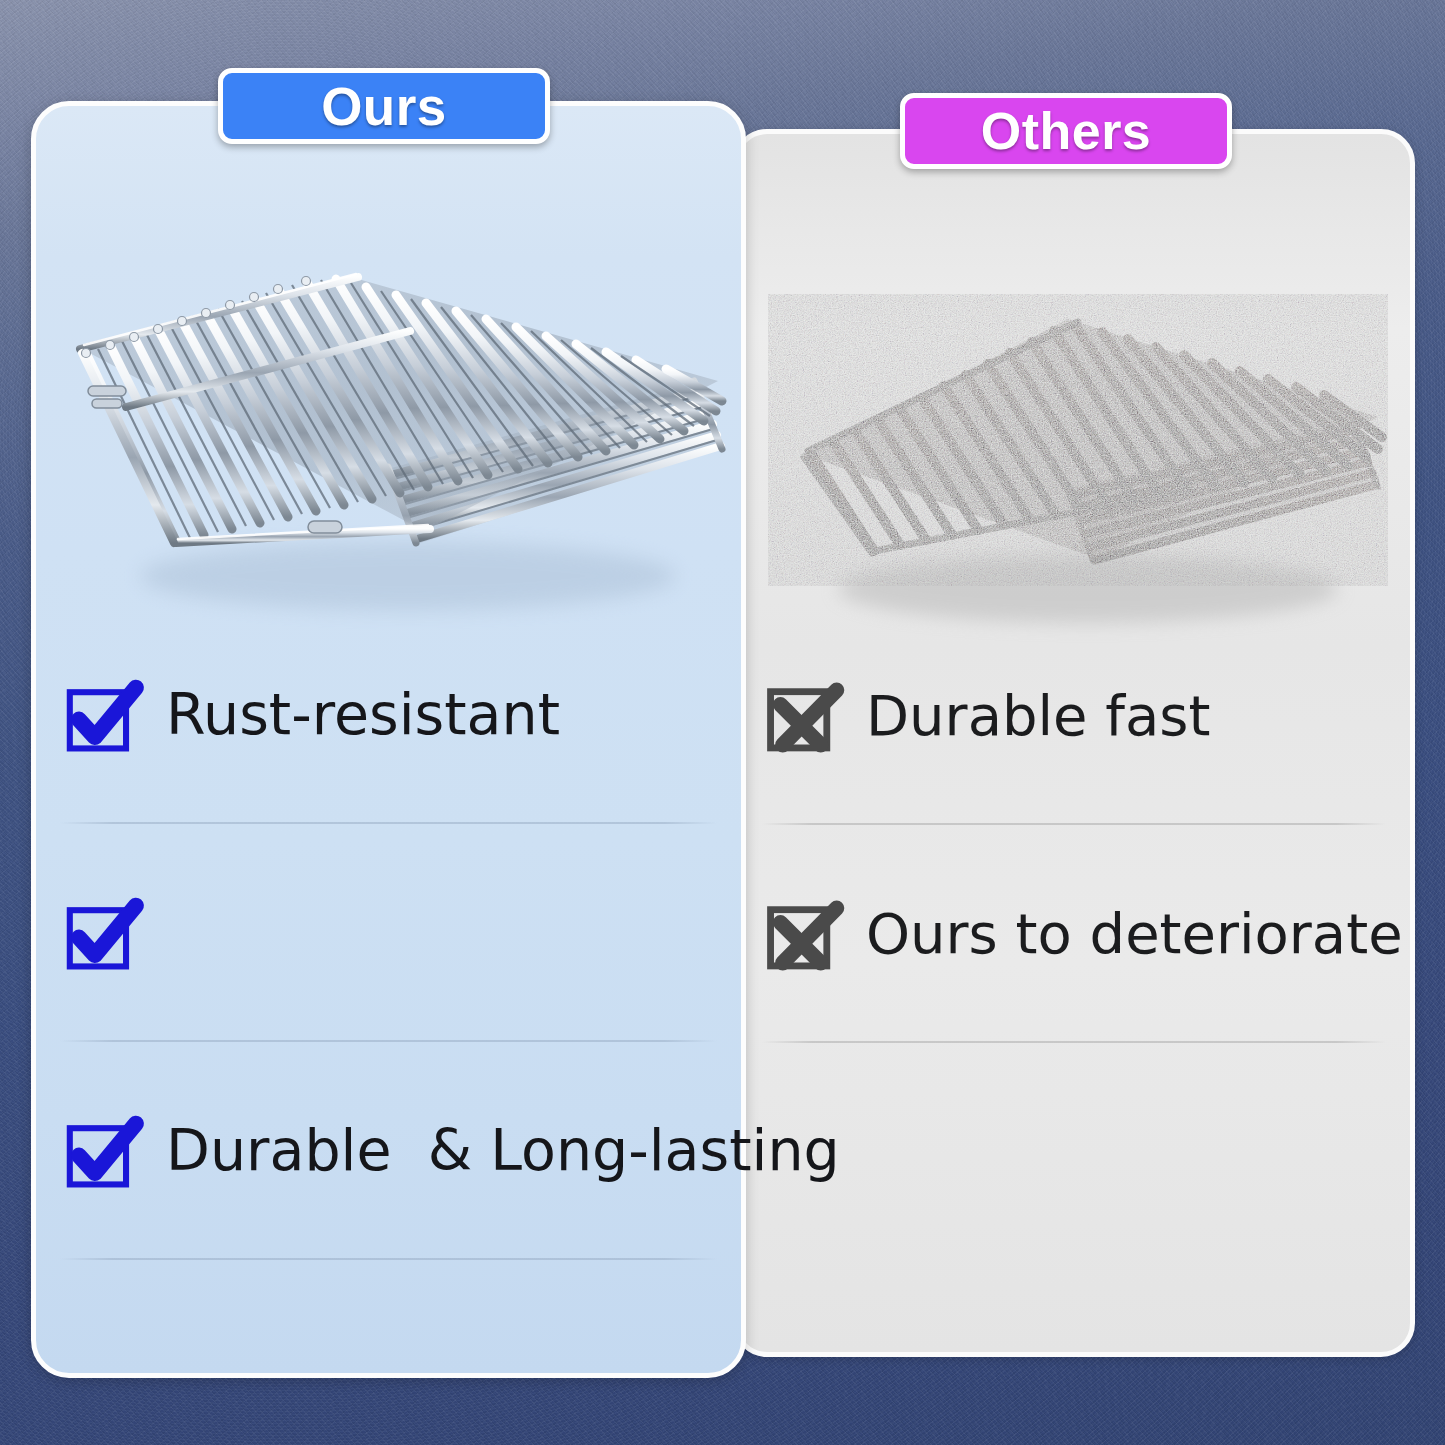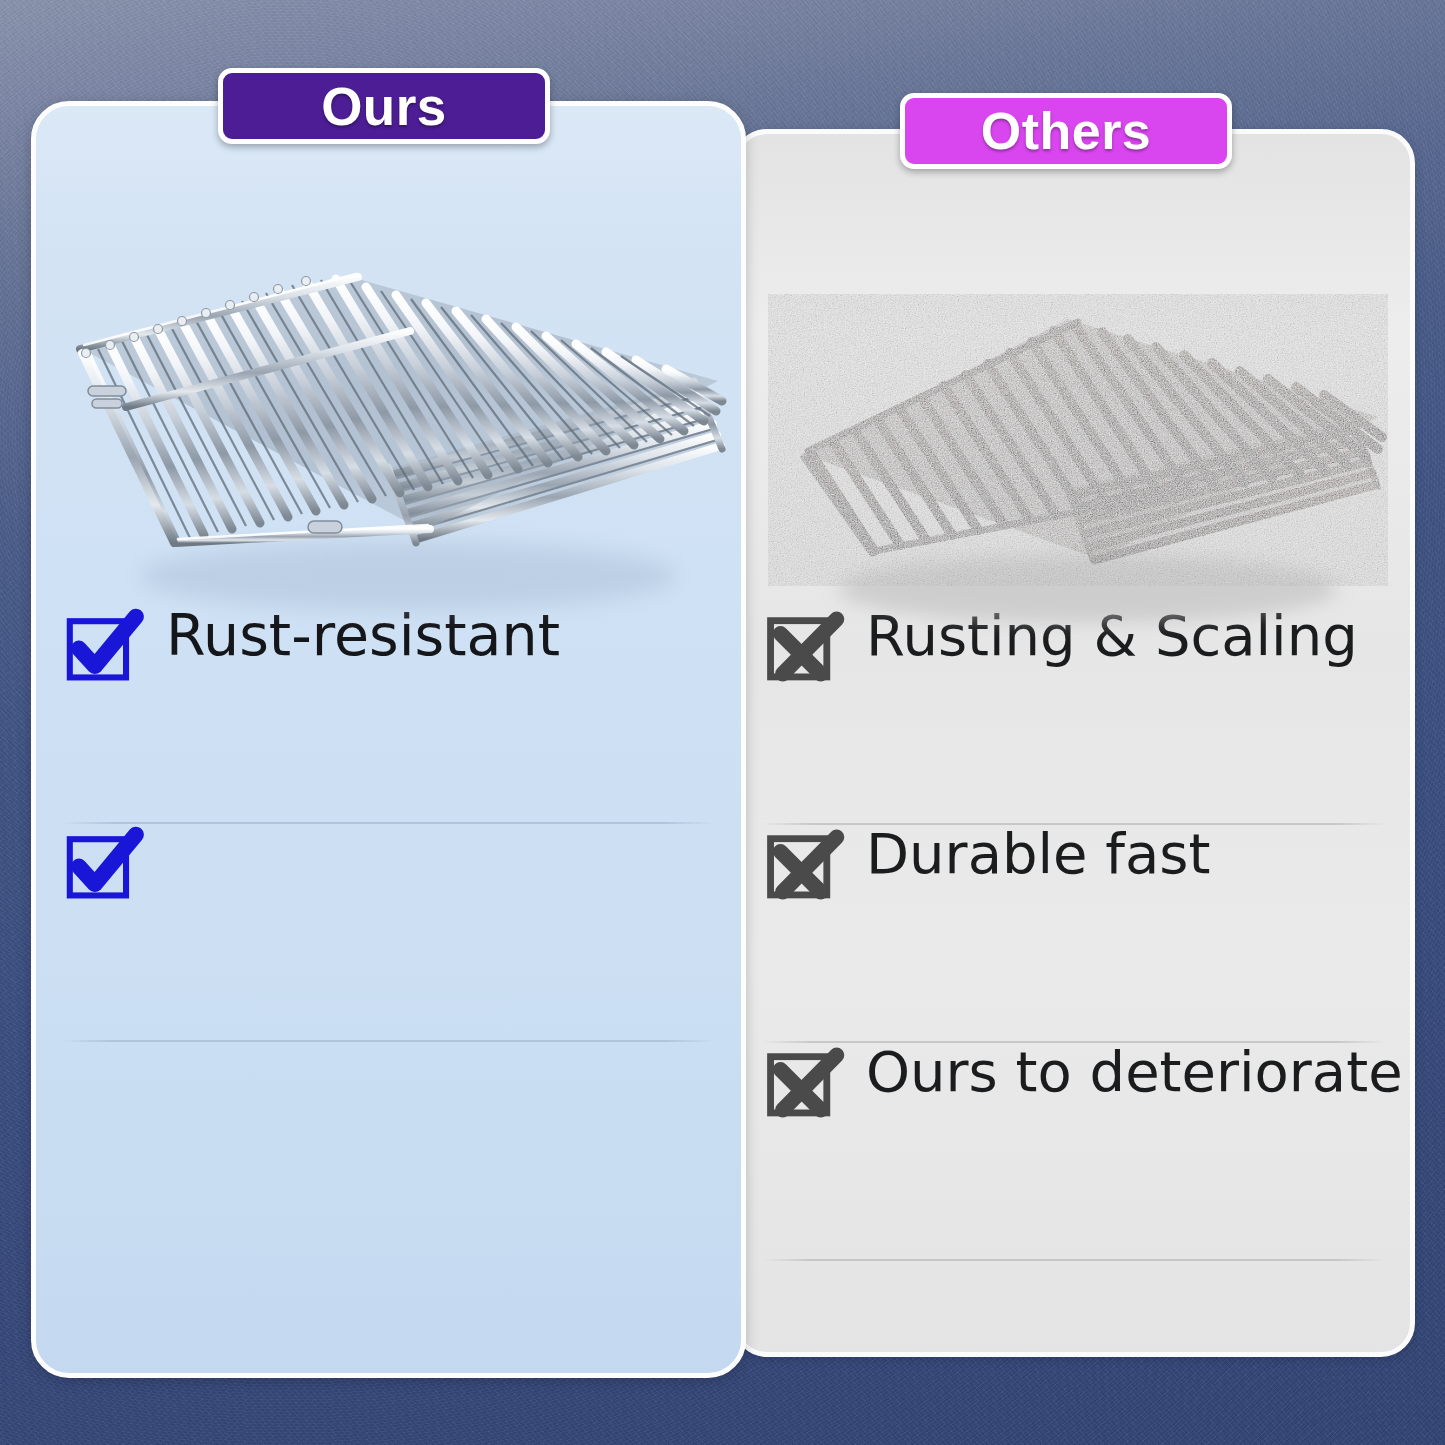"Ours" #badge-ours { background: #4c1d95 -> #3b82f6 }
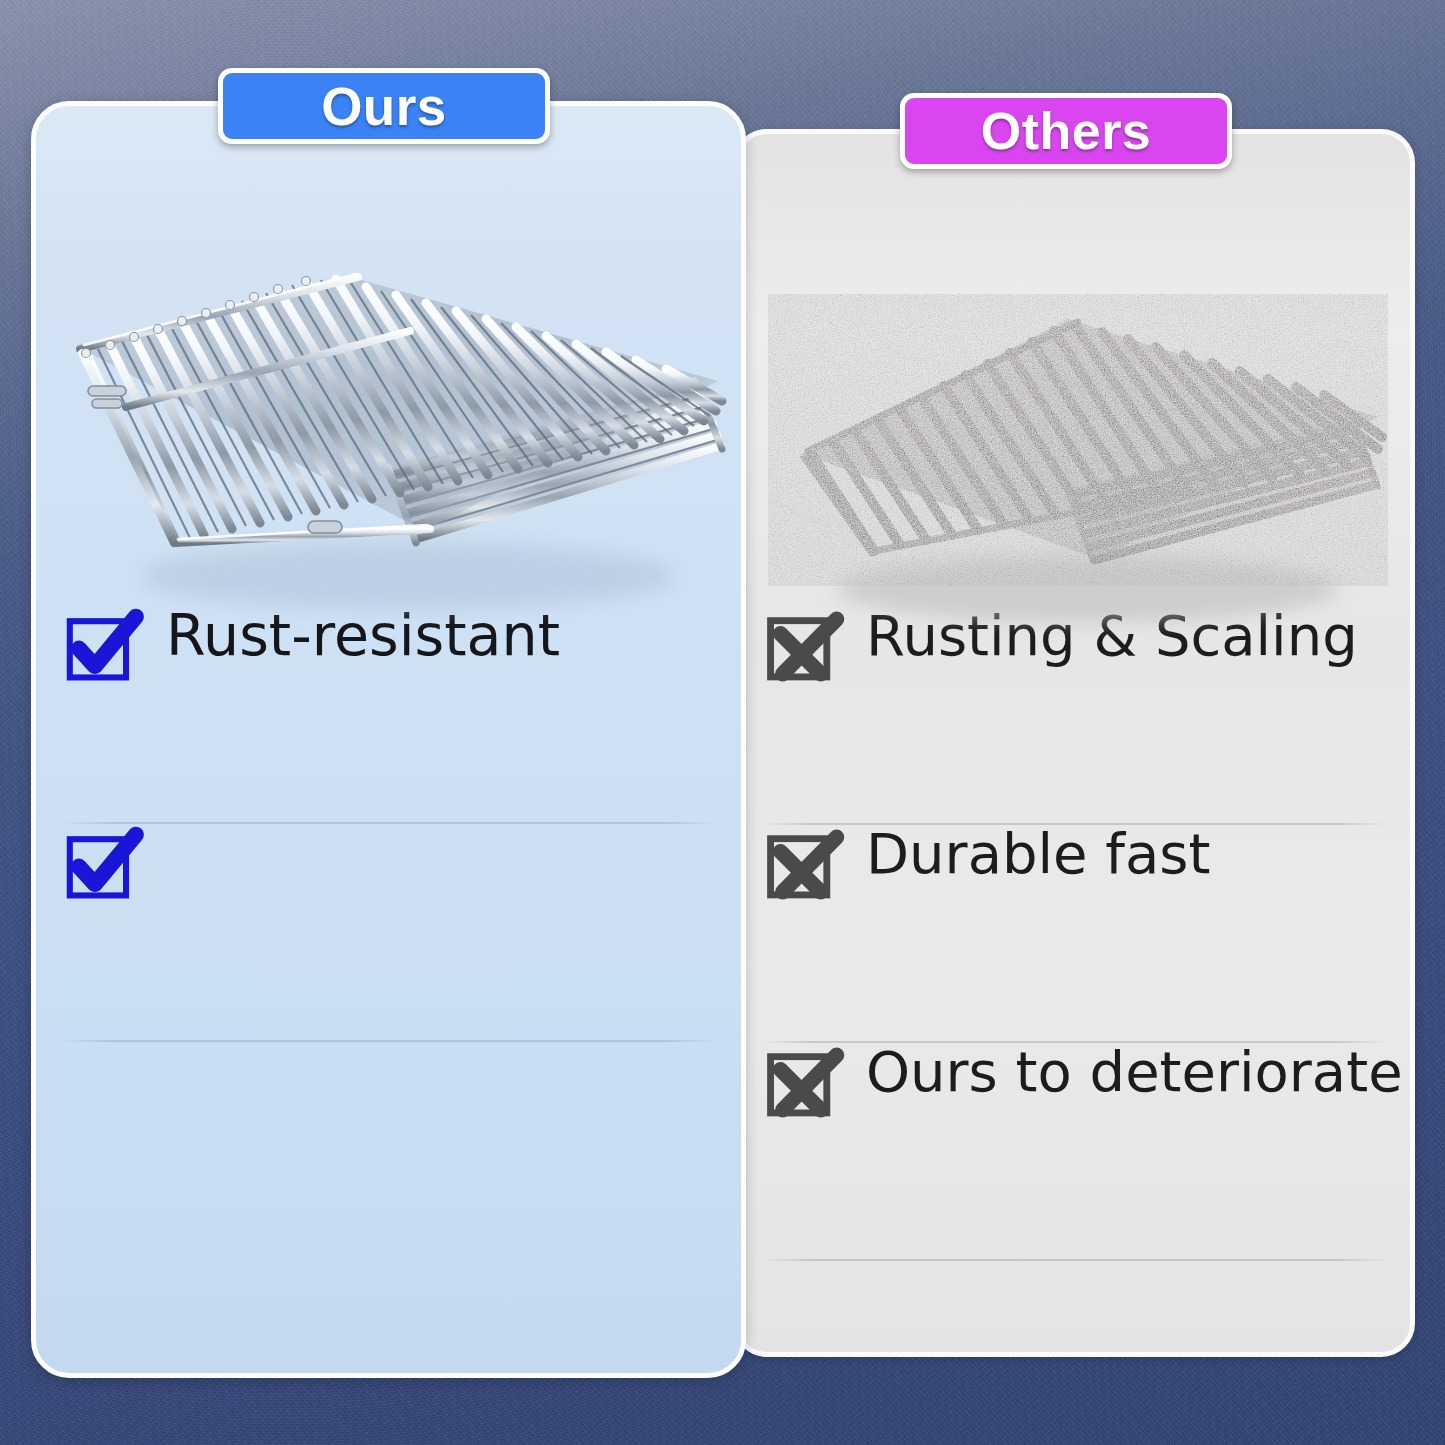"Rust-resistant" .feature-row { align-items: flex-start -> center }
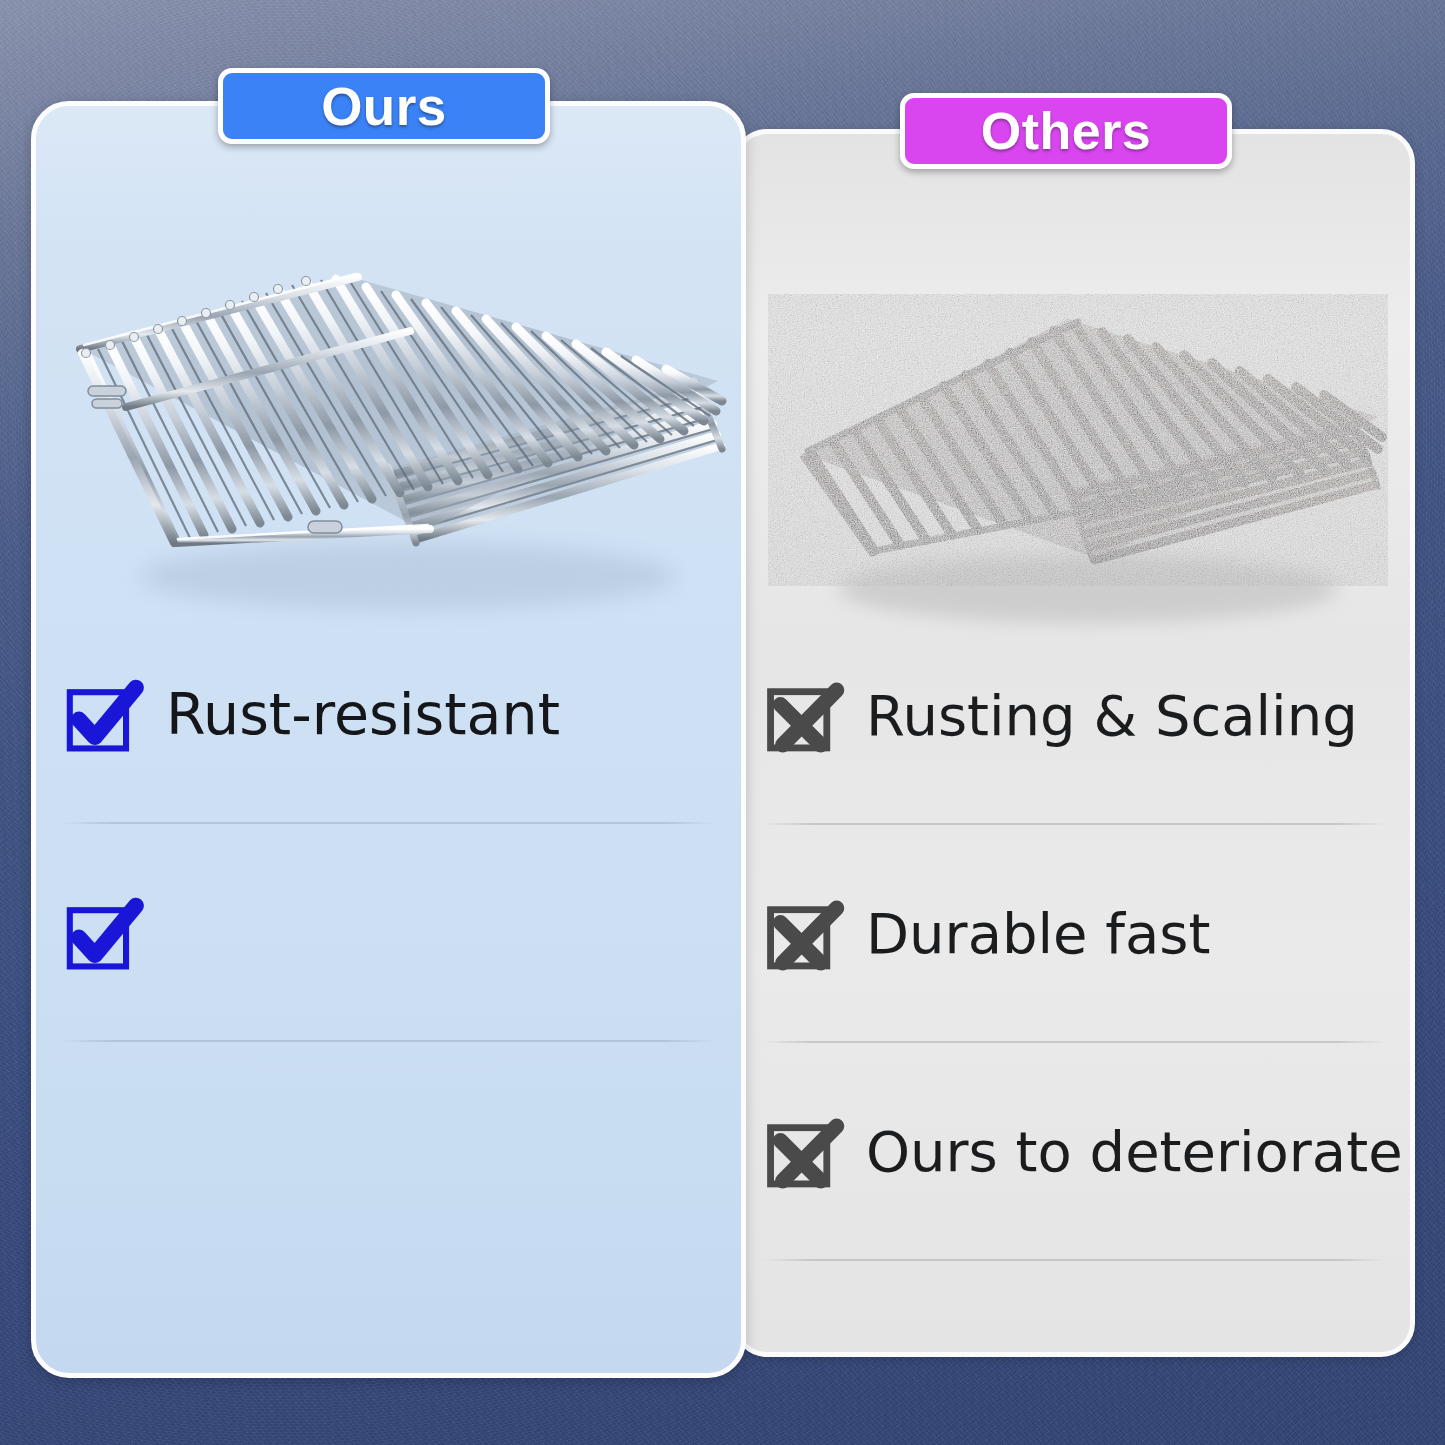"Rusting & Scaling" div.feature-row { html: <div> <span> <svg> <rect></rect> <path></path> <path></path> </svg> </span> <span>Rusting &amp; Scaling</span> </div> -> none }
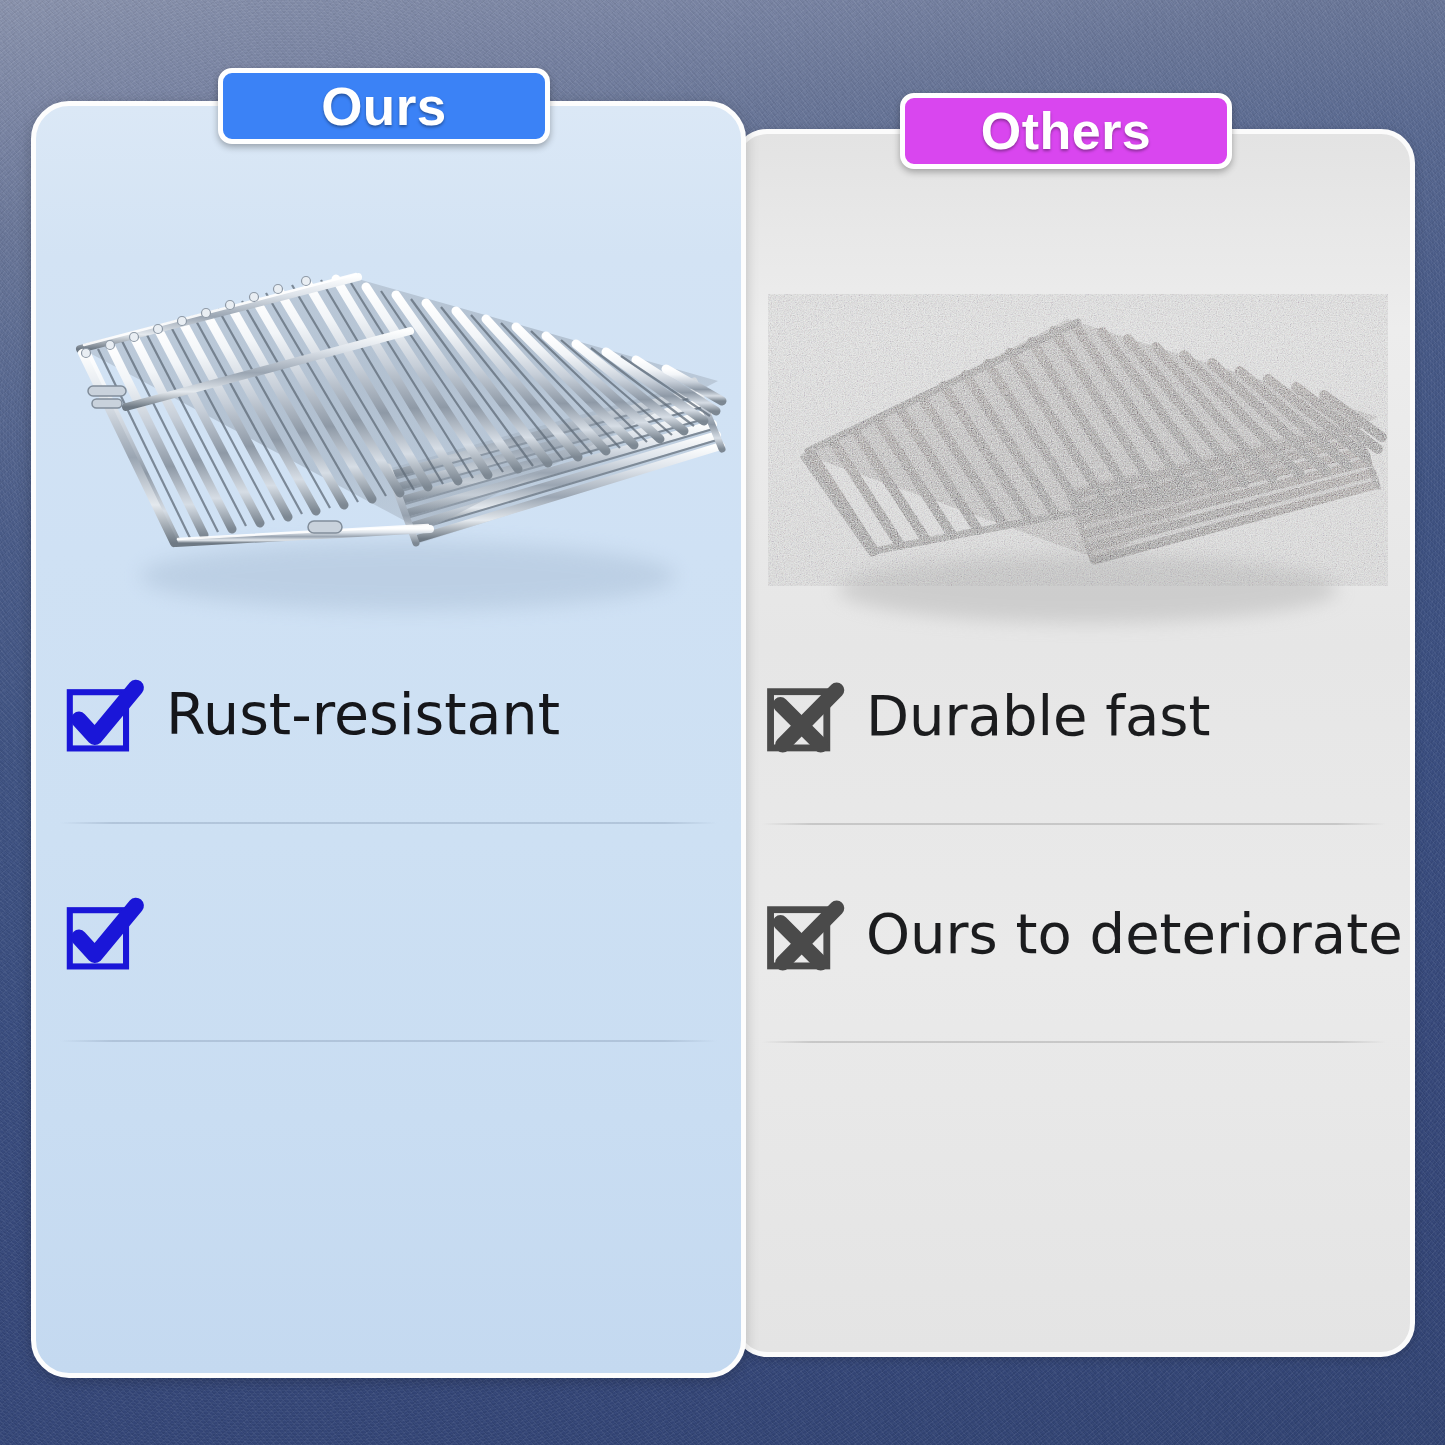"Durable & Long-lasting" div.feature-row { html: none -> <div> <span> <svg> <rect></rect> <path></path> </svg> </span> <span>Durable &amp; Long-lasting</span> </div> }
